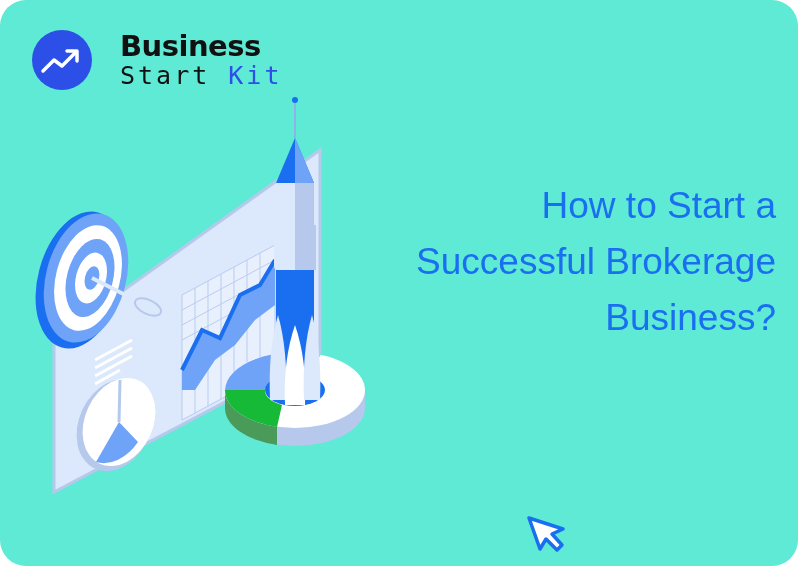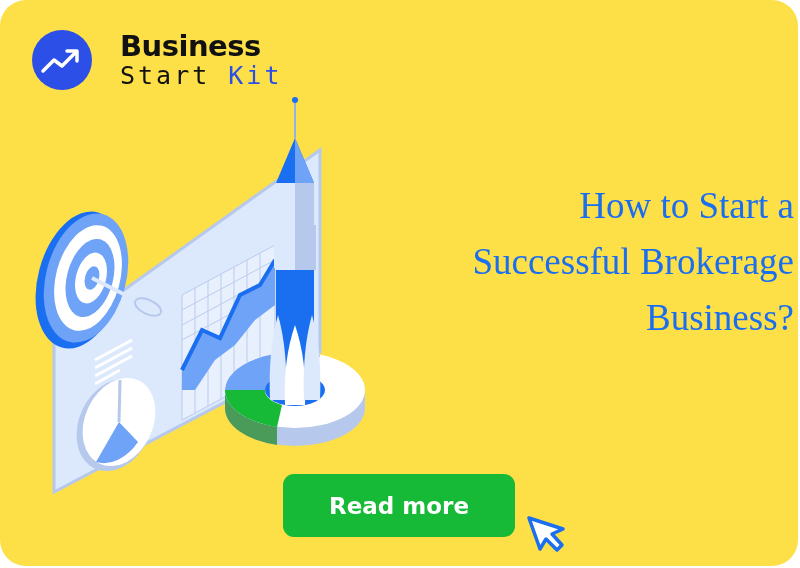"Business" .card { background: #fde047 -> #5eead4 }
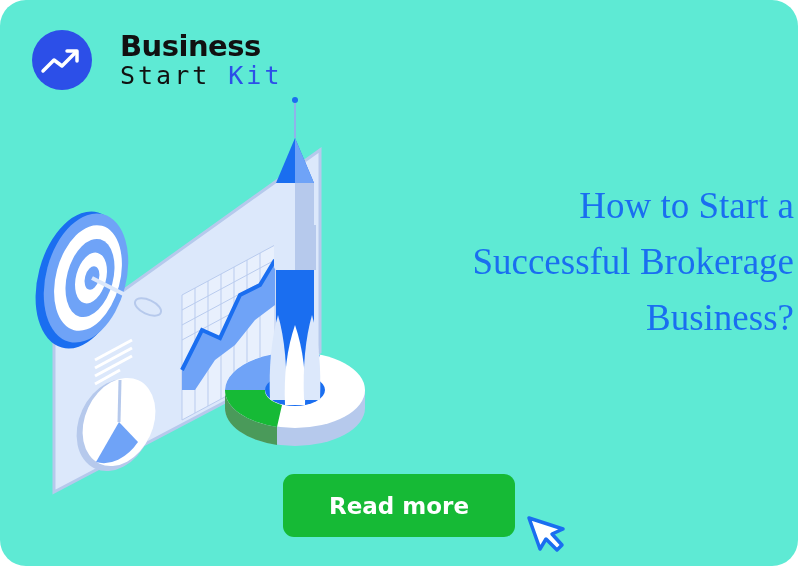"How to Start a" .headline { font-family: Liberation Serif, serif -> Liberation Sans, sans-serif; right: 4px -> 22px }
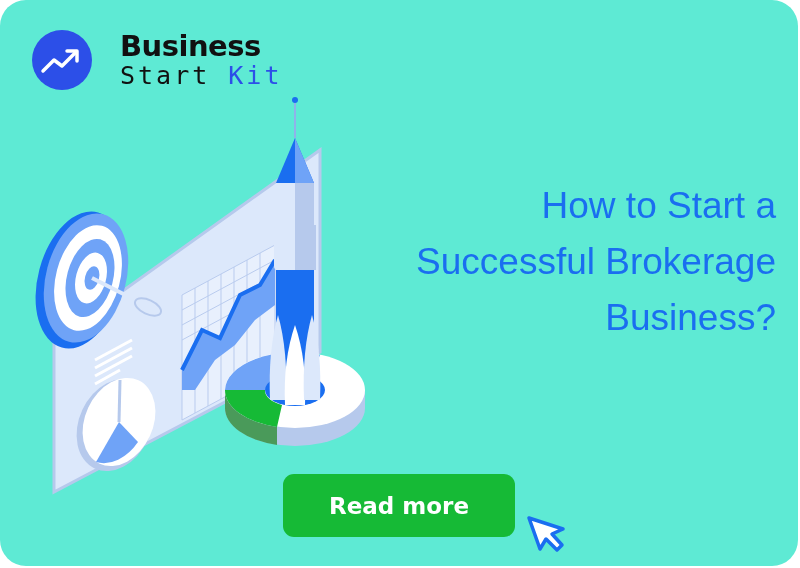"Read more" button.btn { html: <button>Read more</button> -> none }
